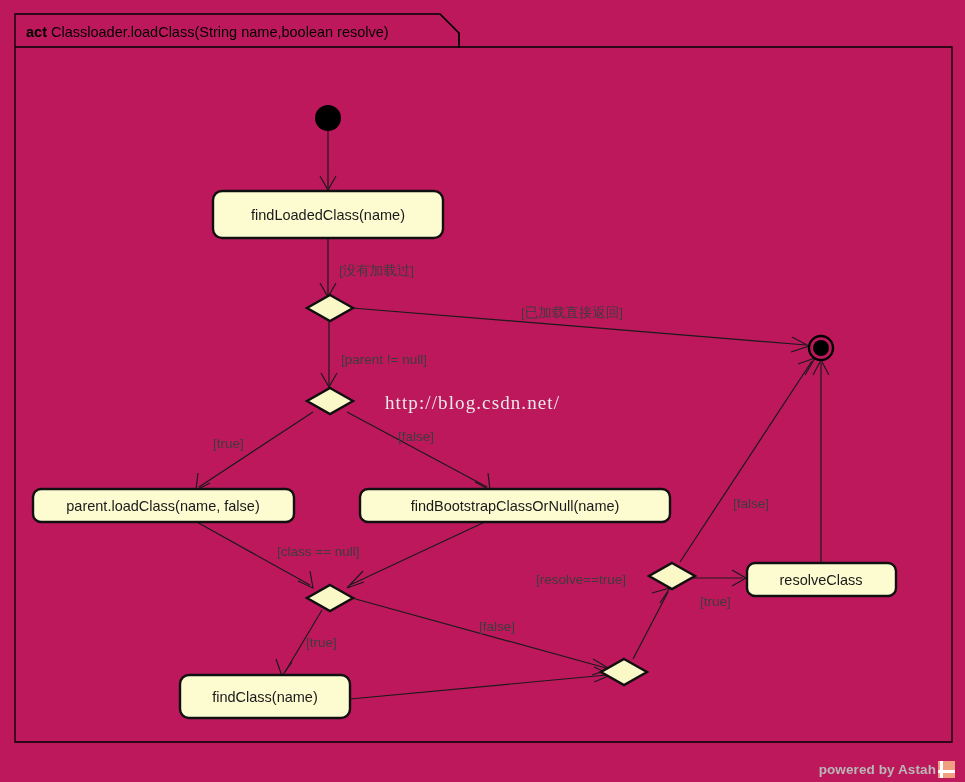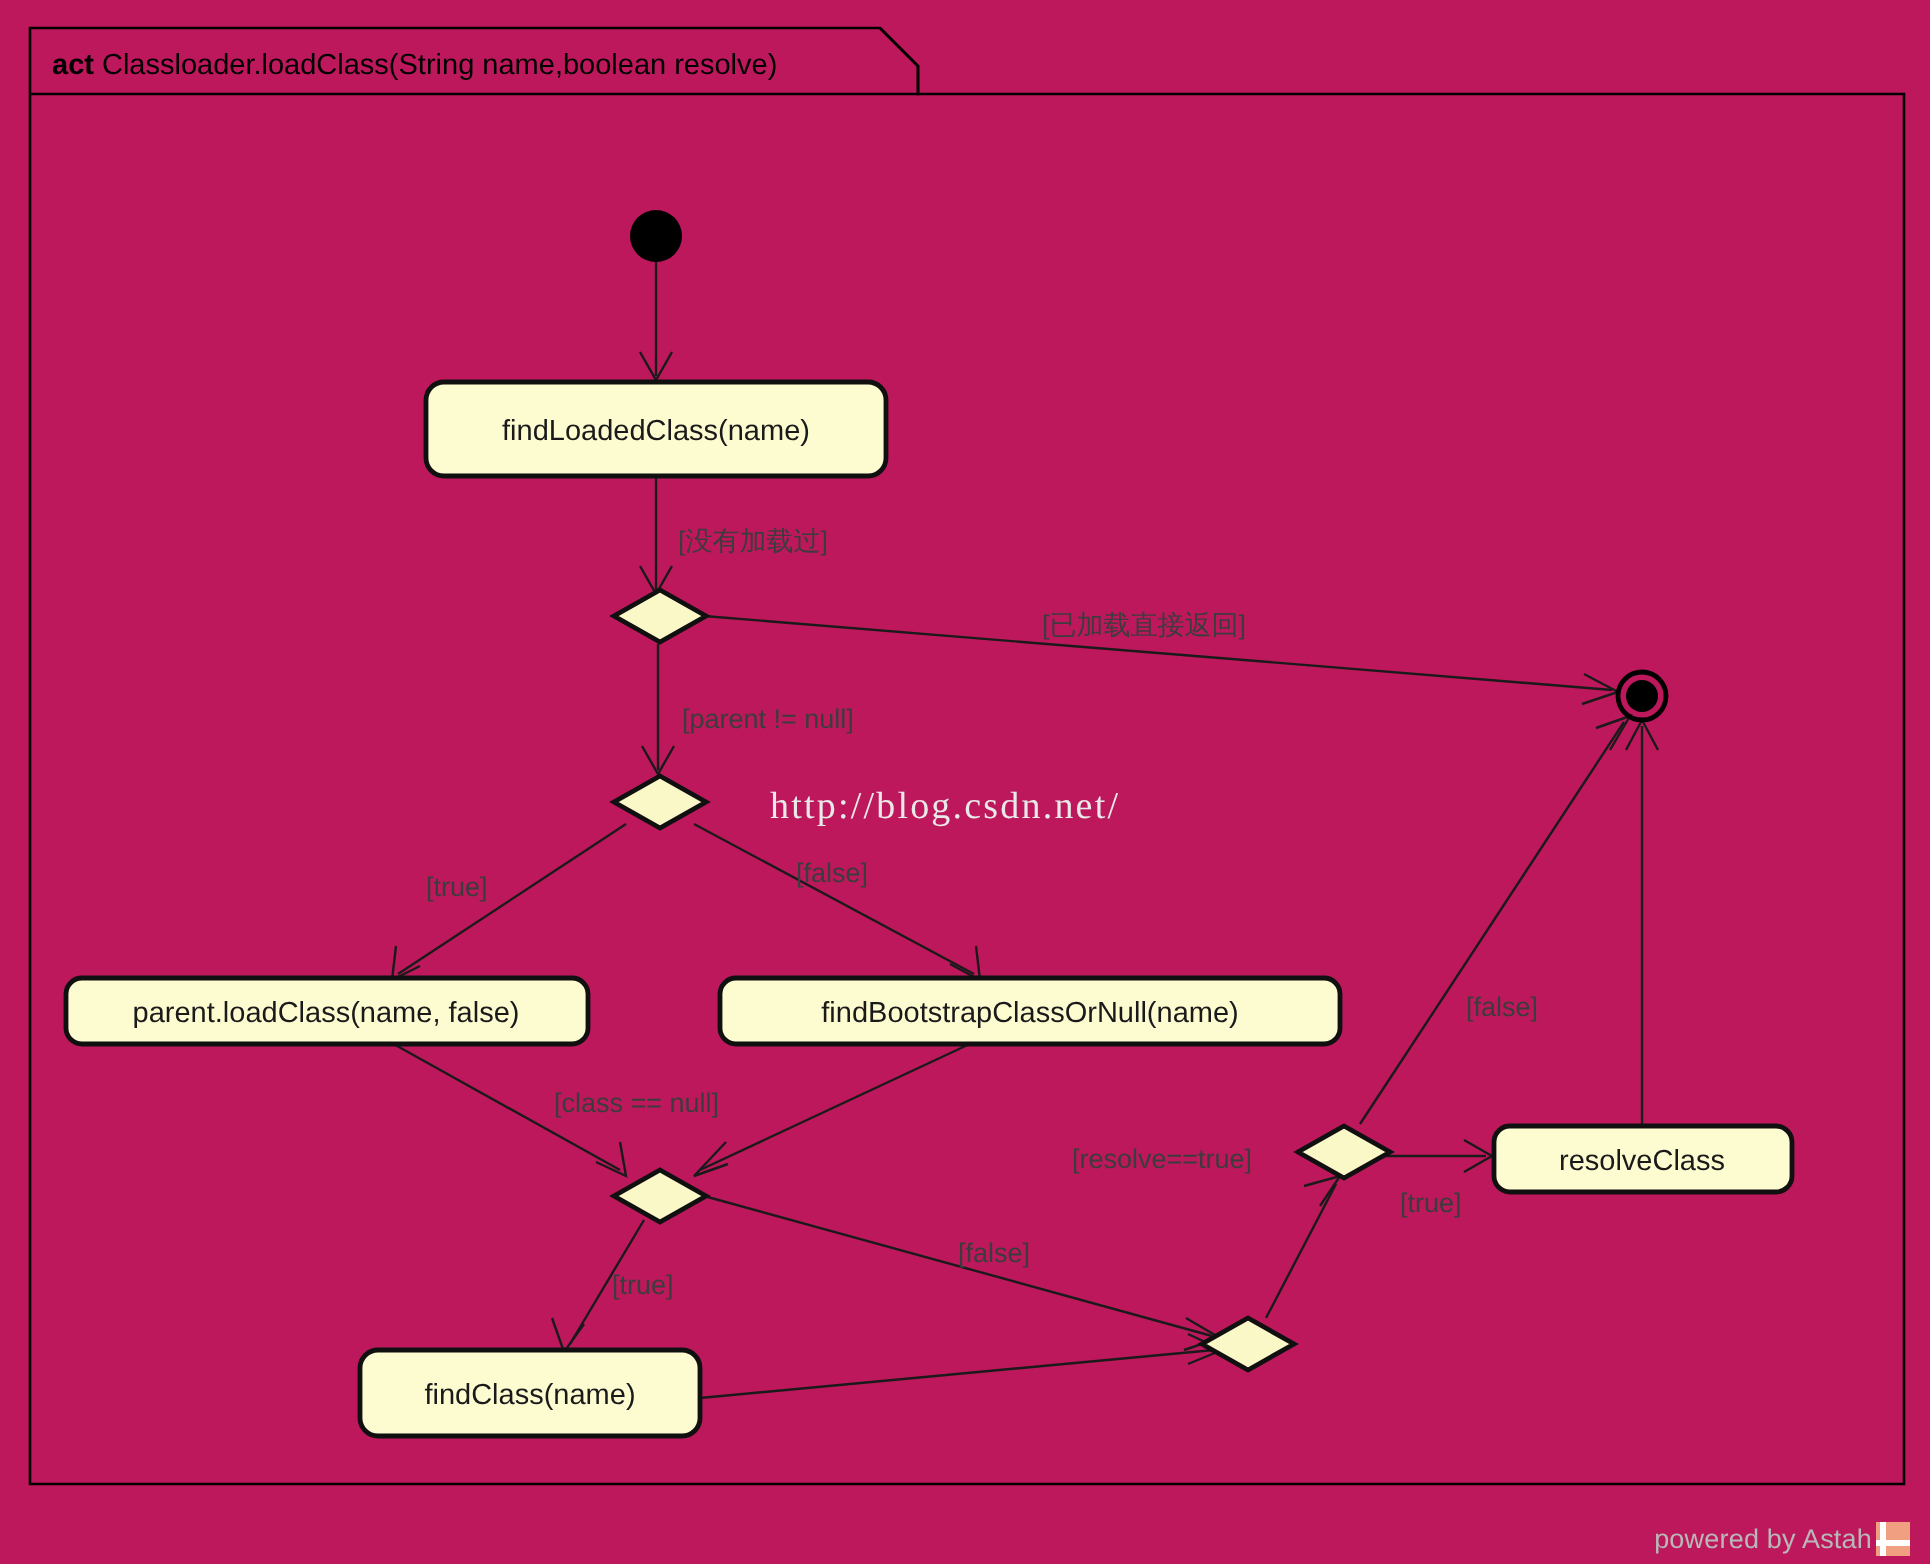"powered by Astah" #footer-text { font-weight: normal -> bold }
